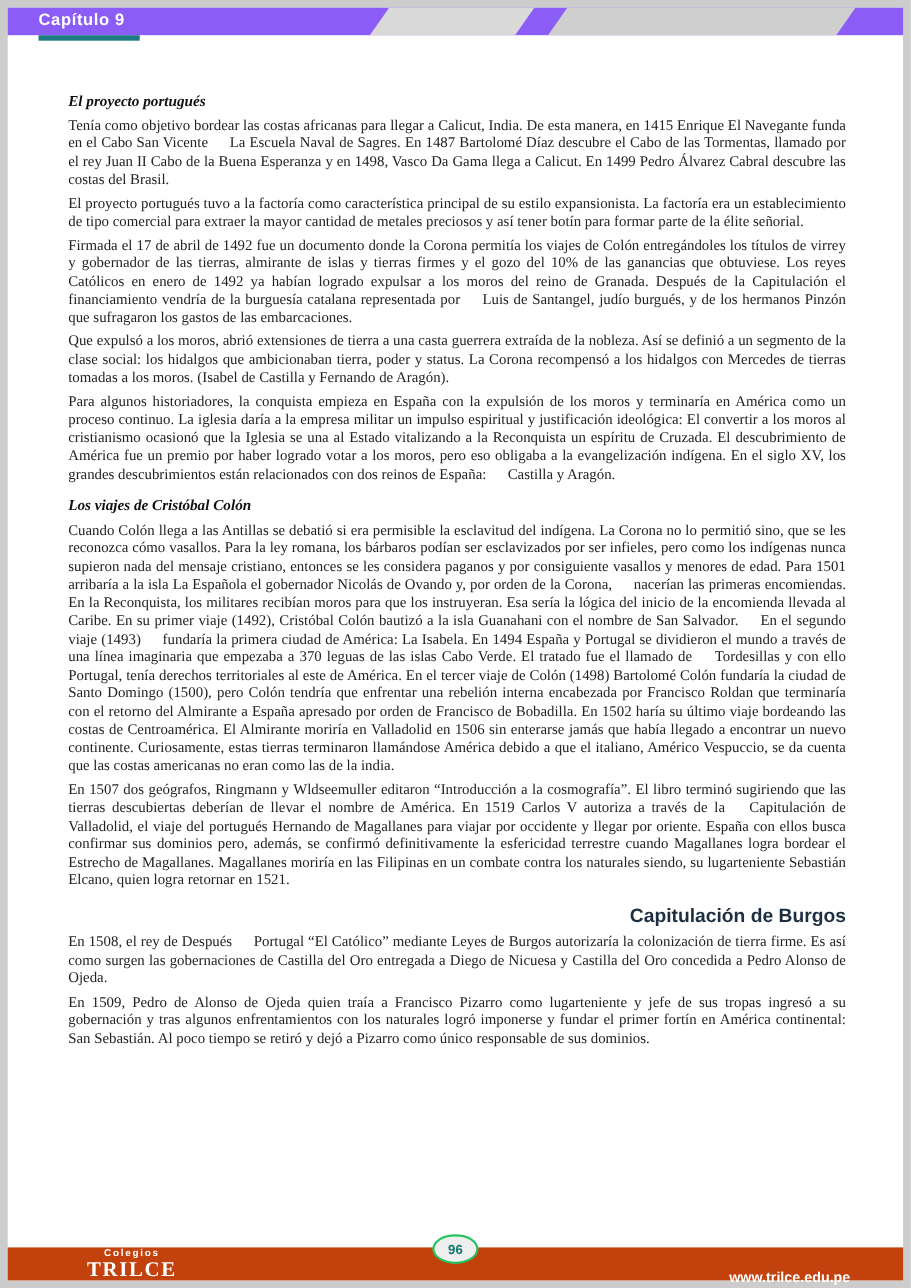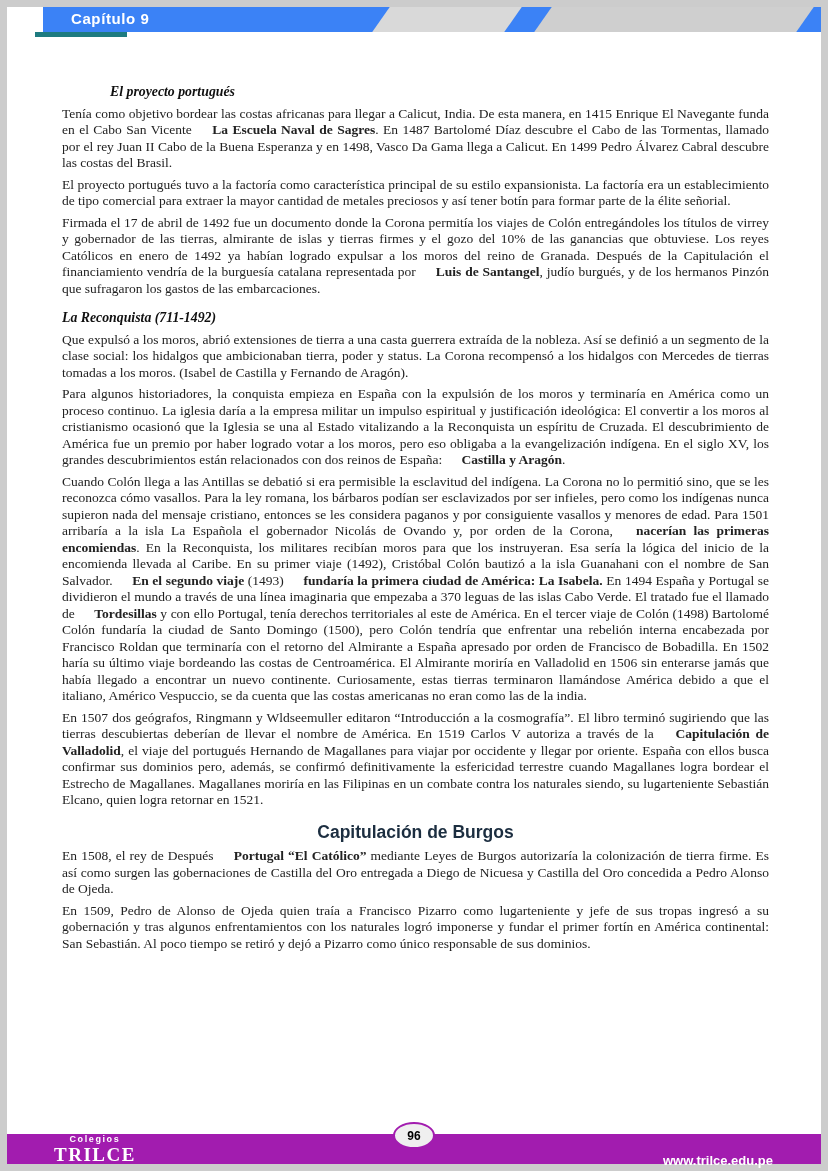"Capítulo 9" .chapter-bar { background: #3b82f6 -> #8b5cf6; margin-left: 36px -> none }
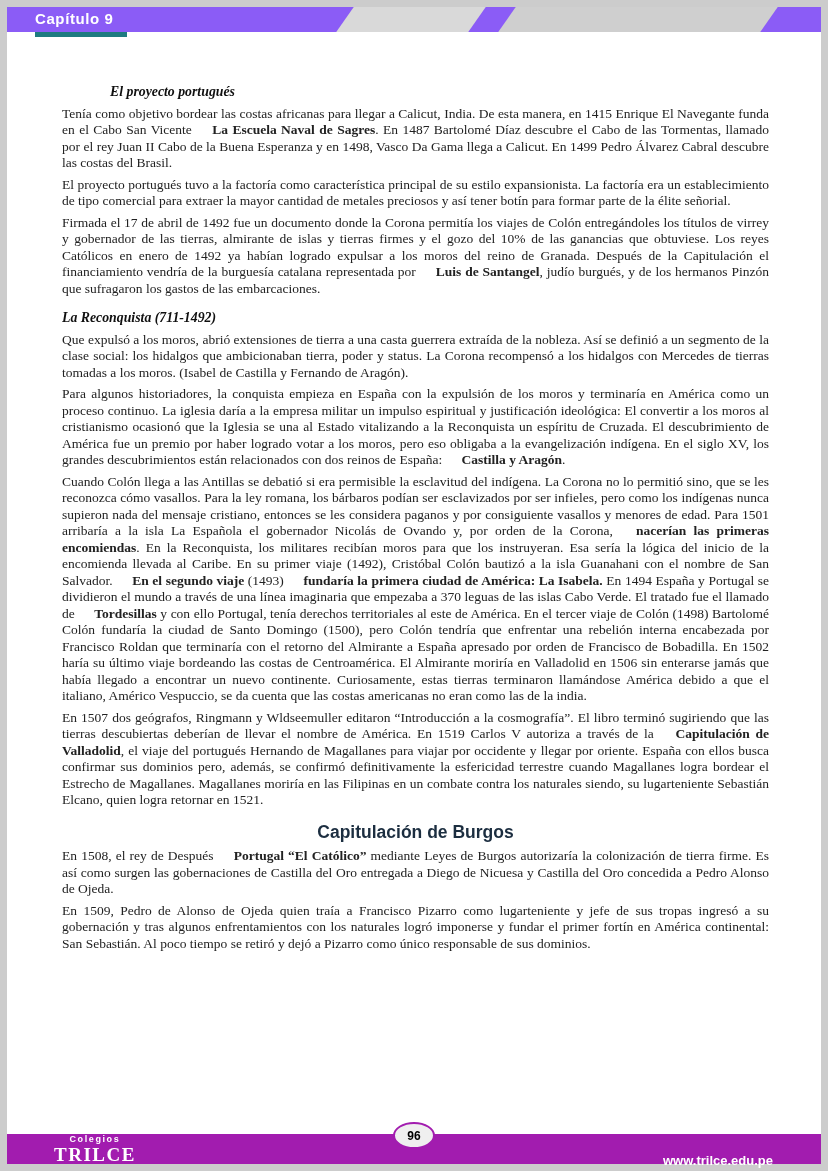"El proyecto portugués" .content section:first-child .h-sub { margin-left: 48px -> none }
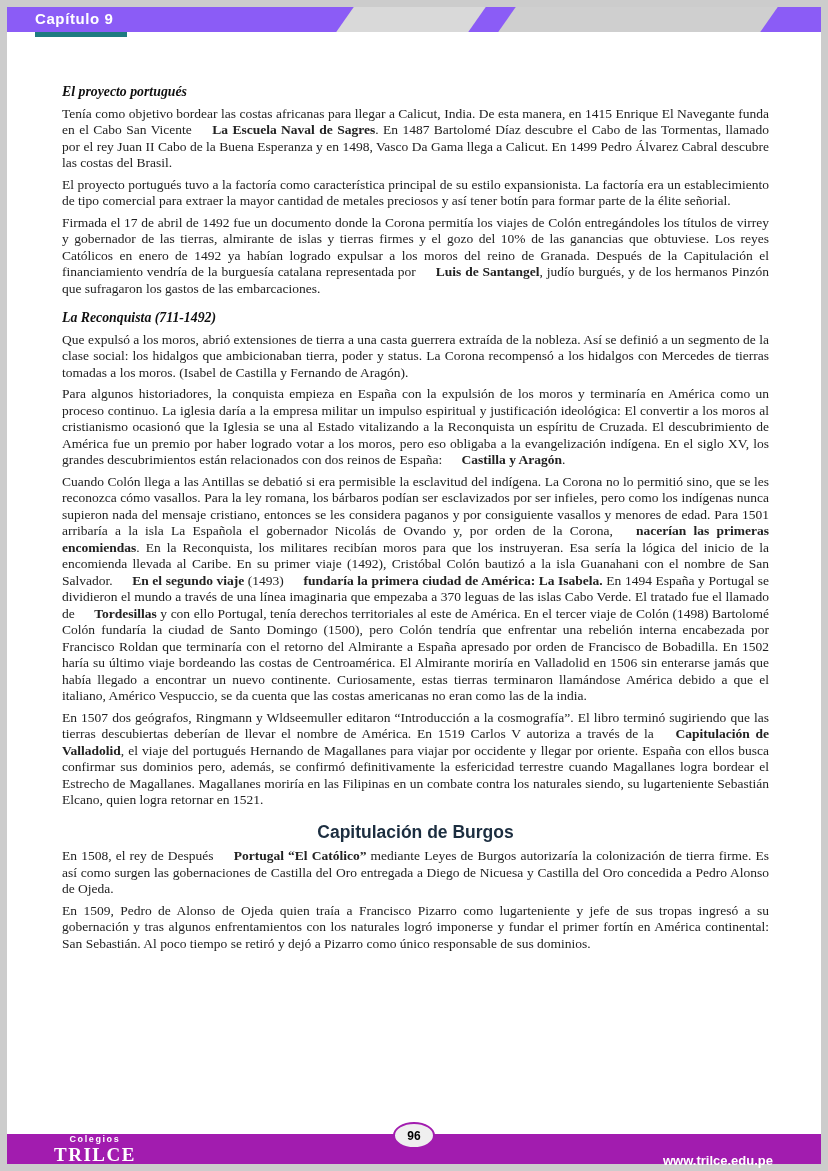"La Escuela Naval de Sagres" .content .b { font-weight: bold -> normal }
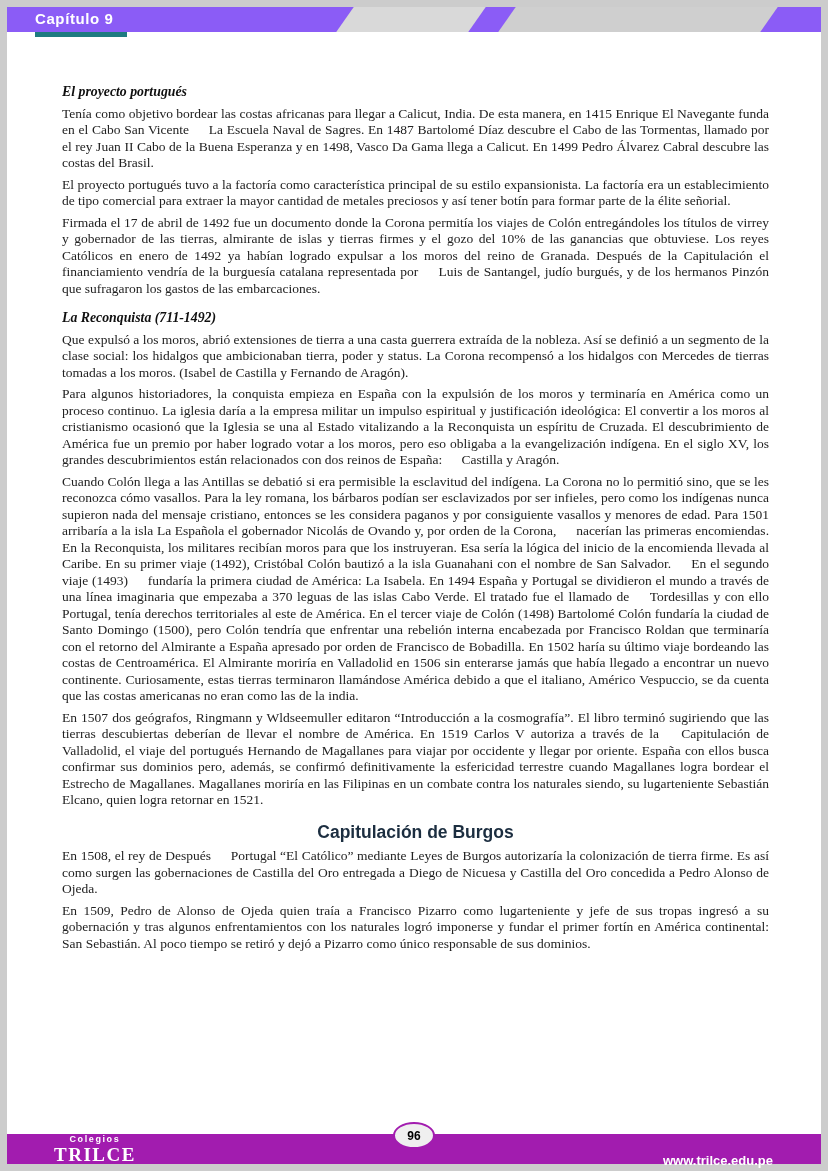"La Reconquista (711-1492)" div.h-sub { html: <div>La Reconquista (711-1492)</div> -> none }
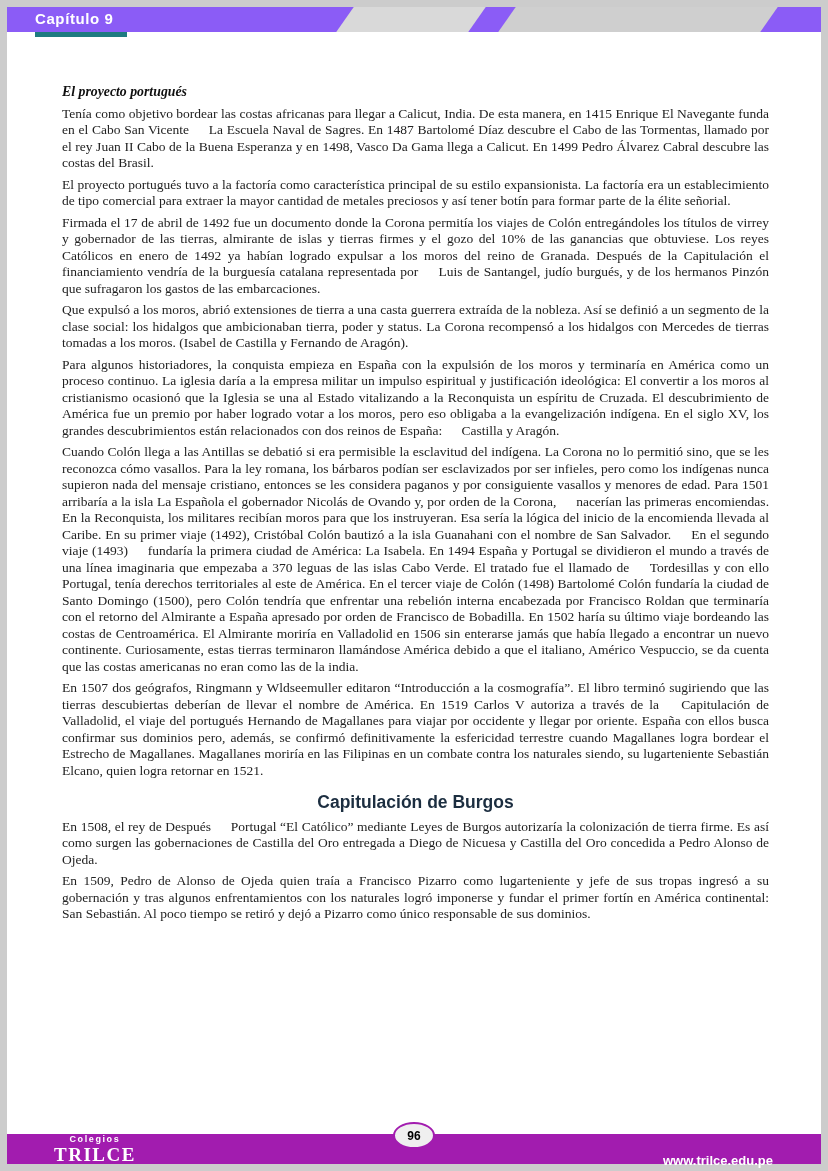"Los viajes de Cristóbal Colón" div.h-sub { html: none -> <div>Los viajes de Cristóbal Colón</div> }
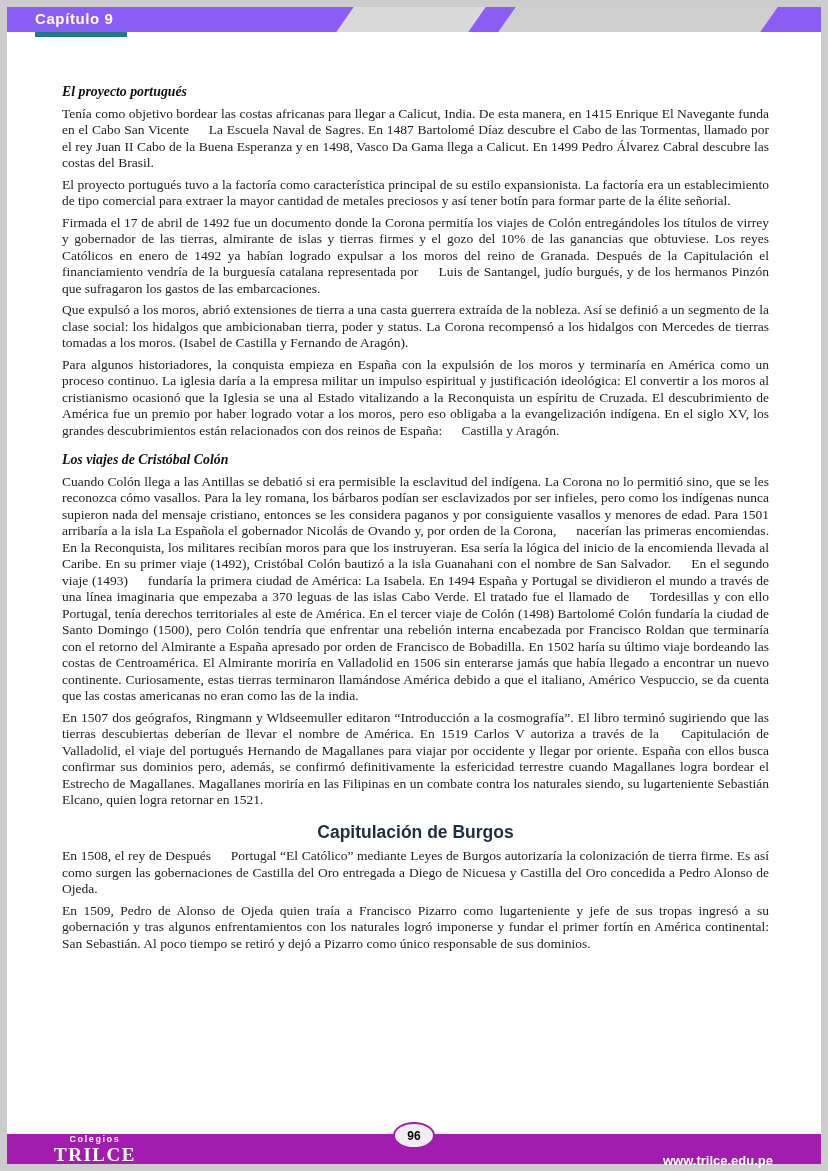"Capitulación de Burgos" .h-main { text-align: center -> right }
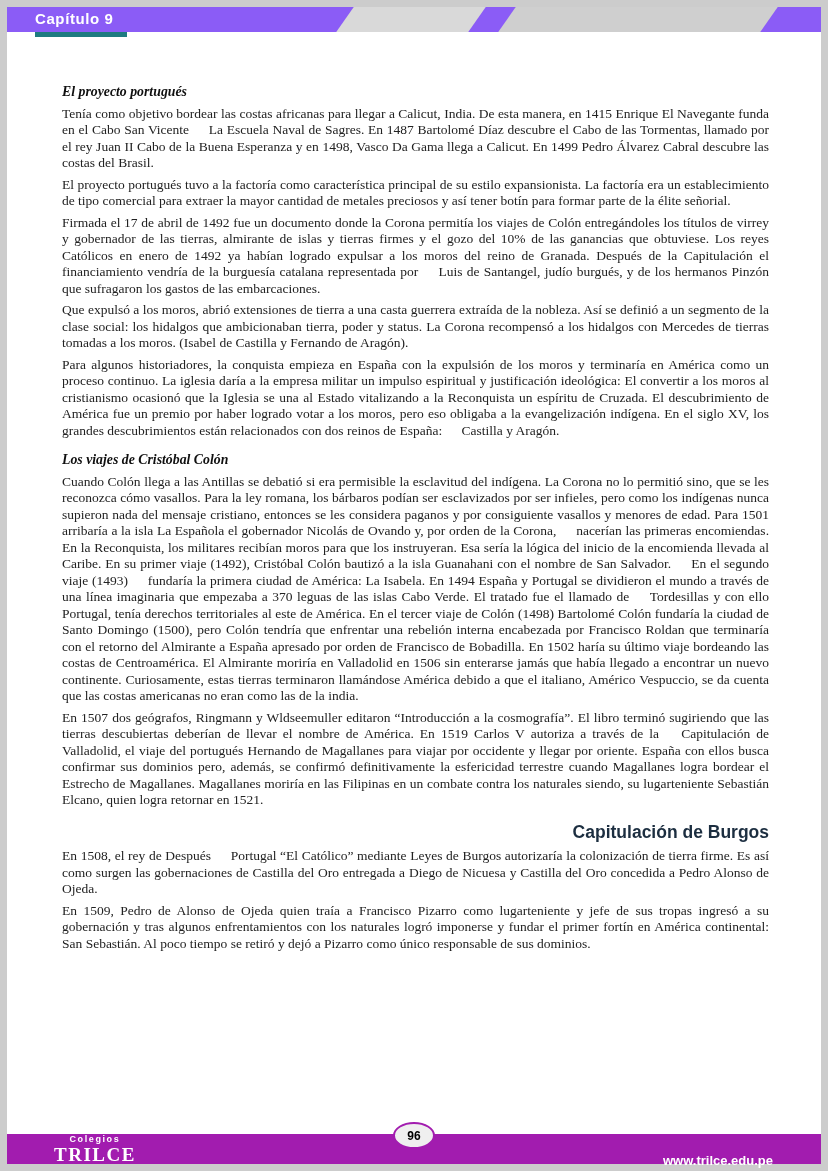"Colegios" .footer-bar { background: #a21caf -> #c2410c; padding: 0 48px 0 47px -> 0 48px 0 72px }
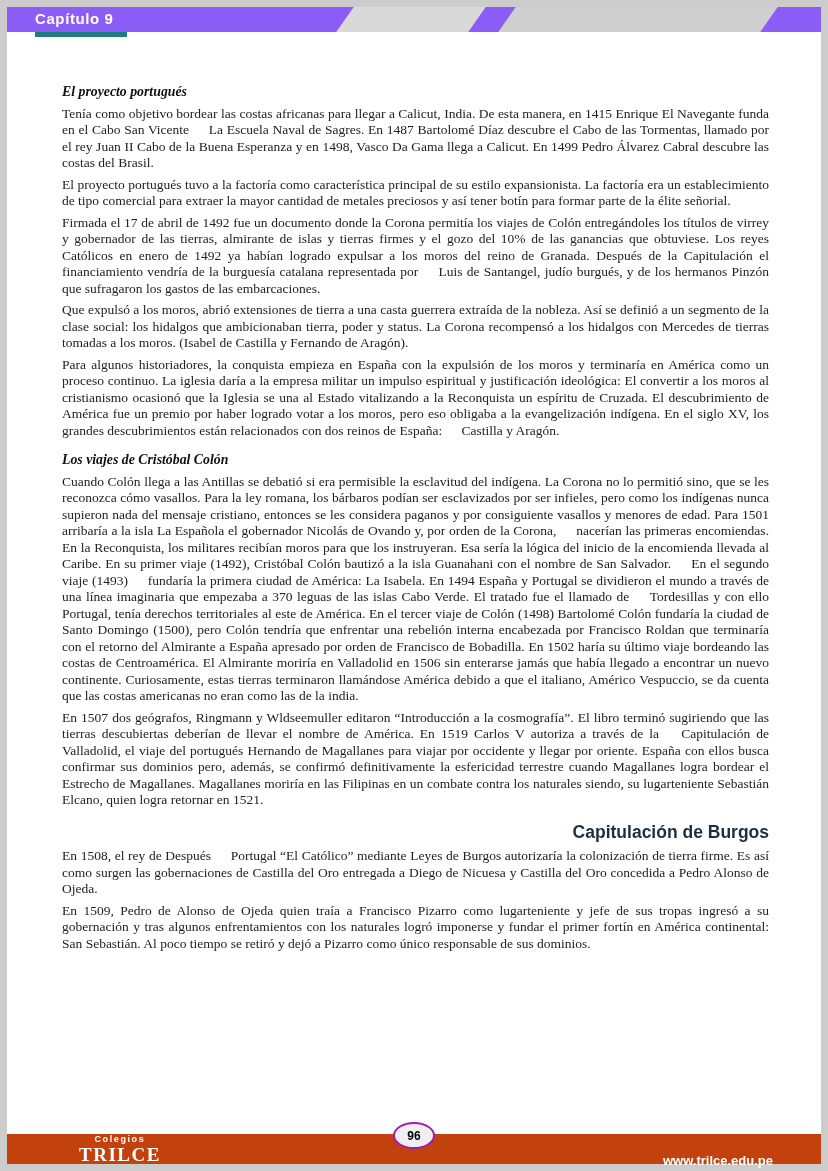"96" .page-badge { border: 2px solid #a21caf -> 2px solid #22c55e; color: #000000 -> #0f766e }
